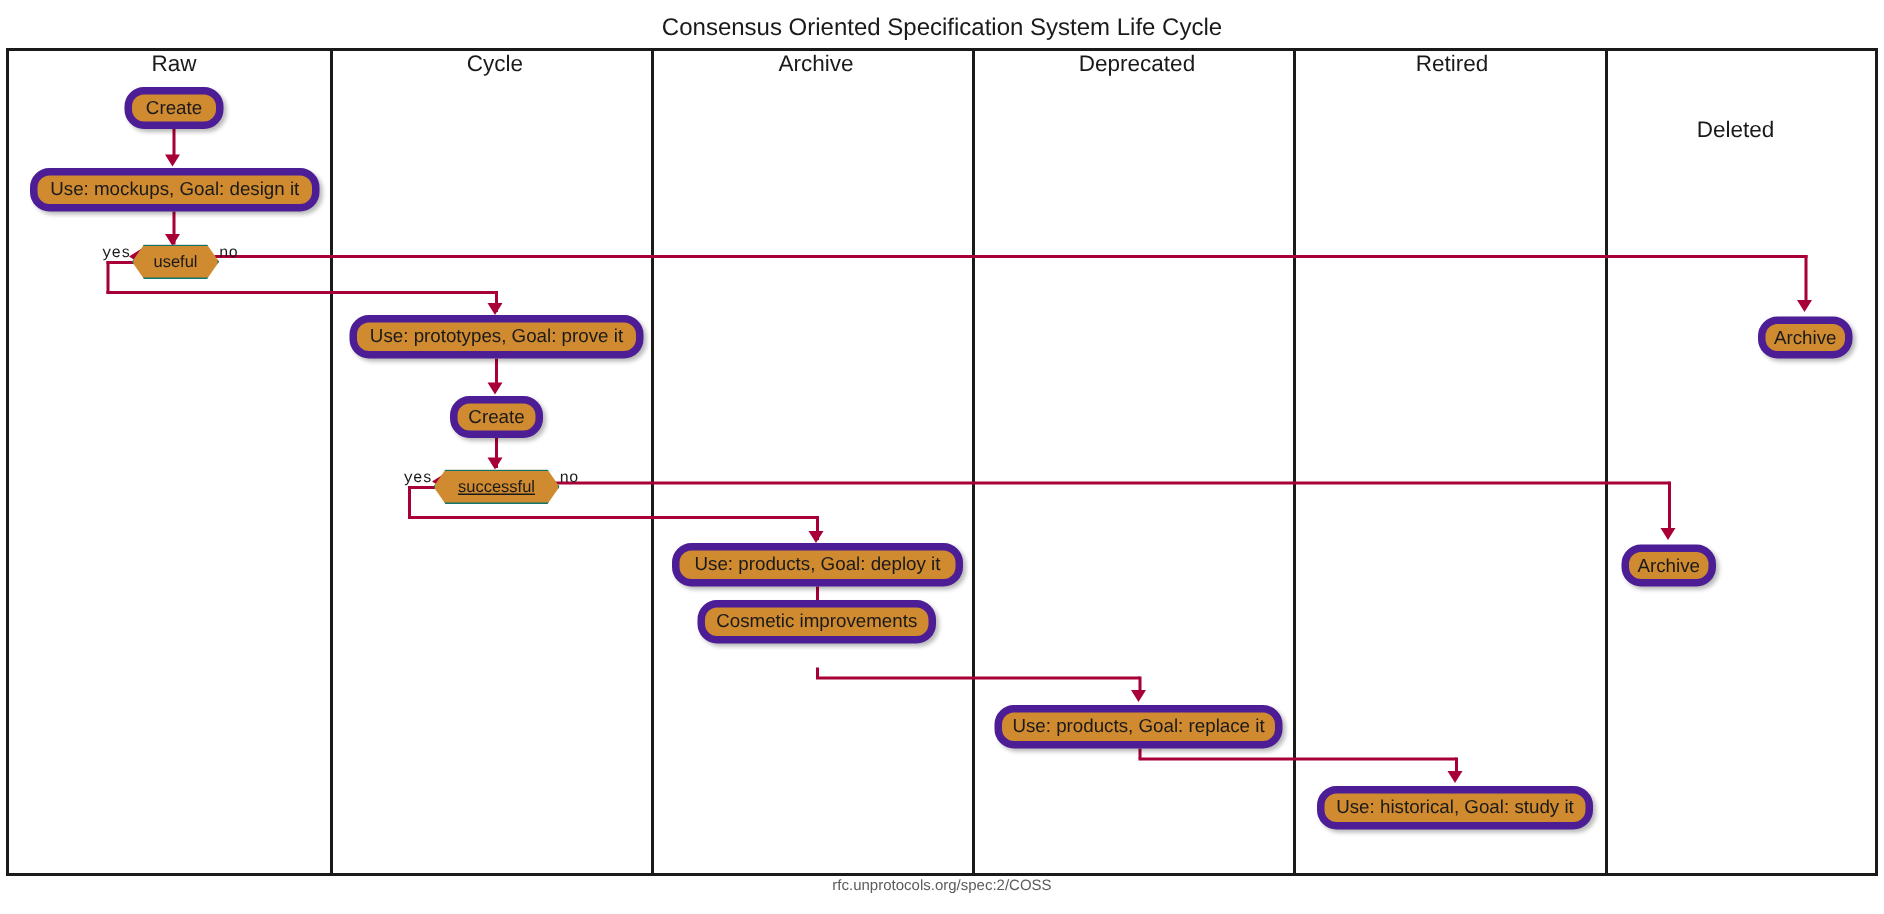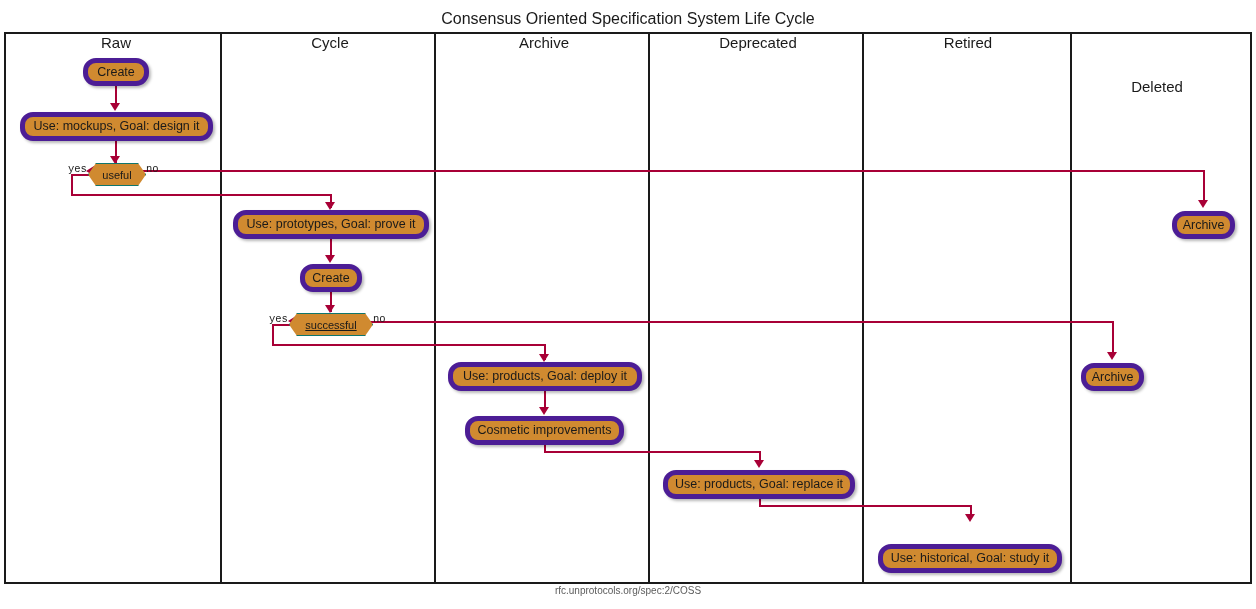"Cosmetic improvements" div.node { top: 416px -> 400px }
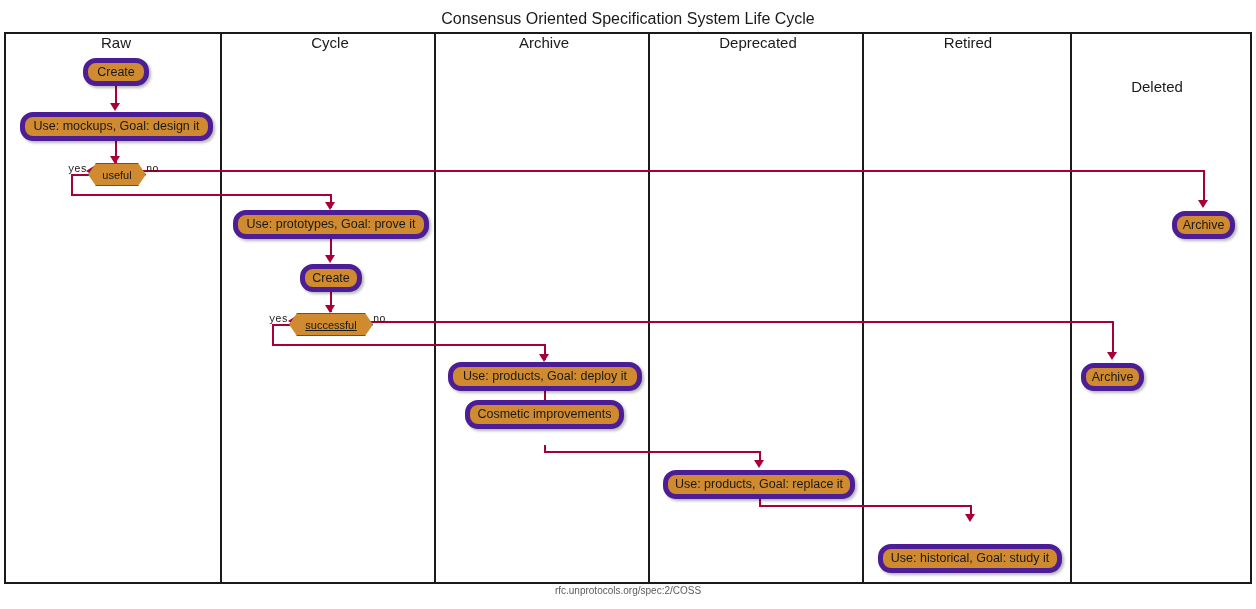"Use: historical, Goal: study it" div.node { margin-top: 20px -> none }
